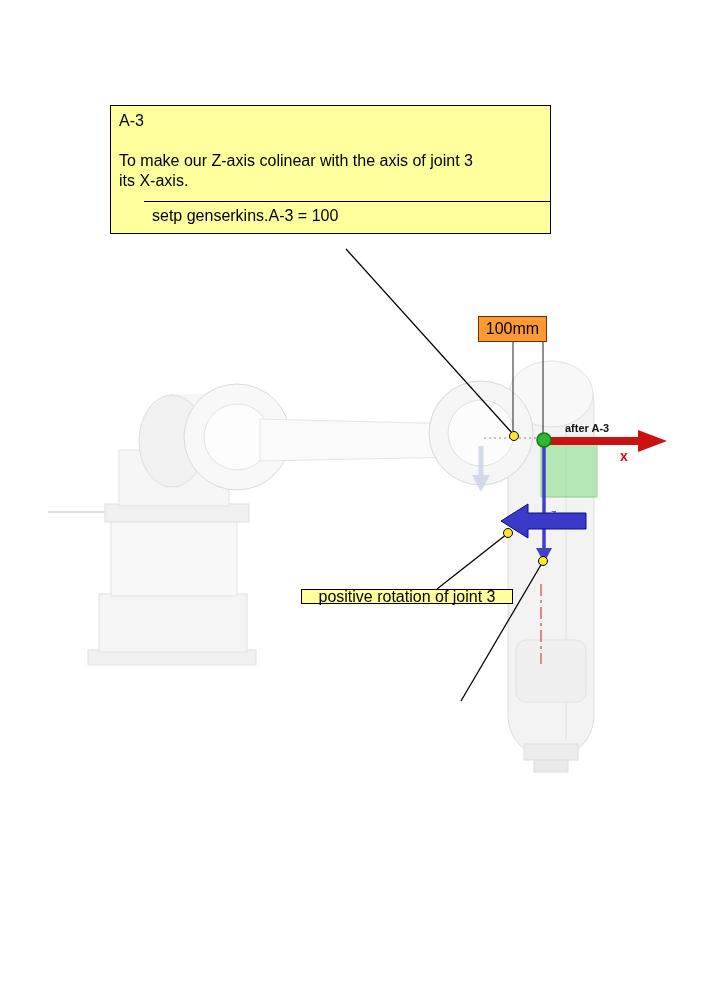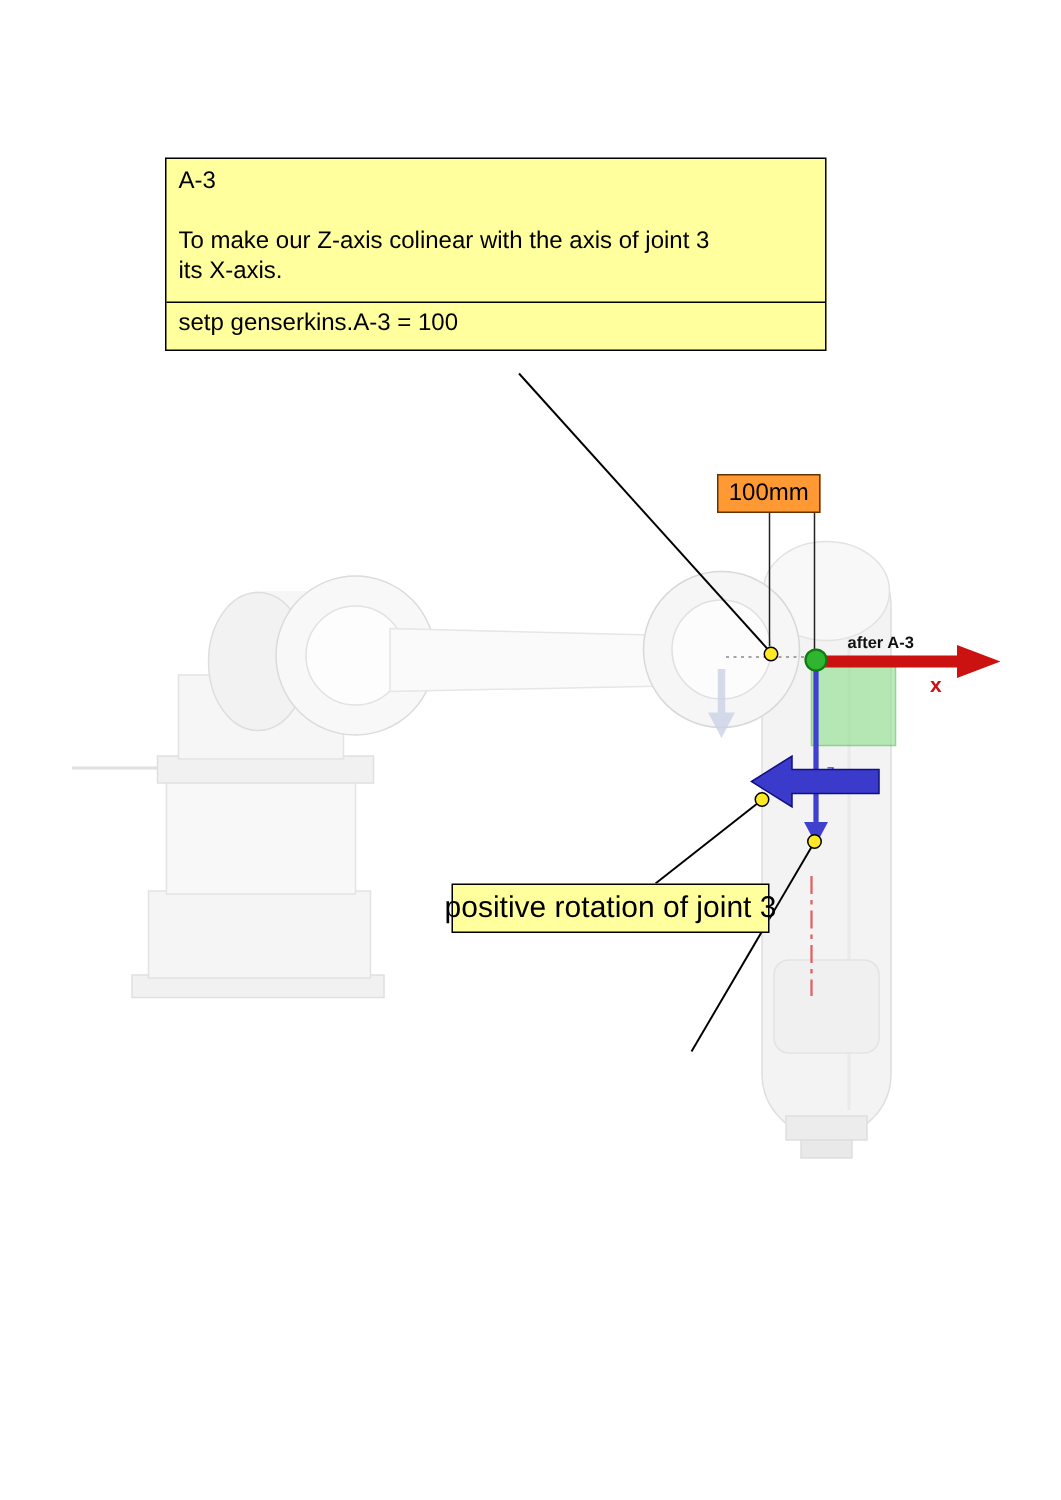"setp genserkins.A-3 = 100" .note-cmd { margin-left: none -> 33px }
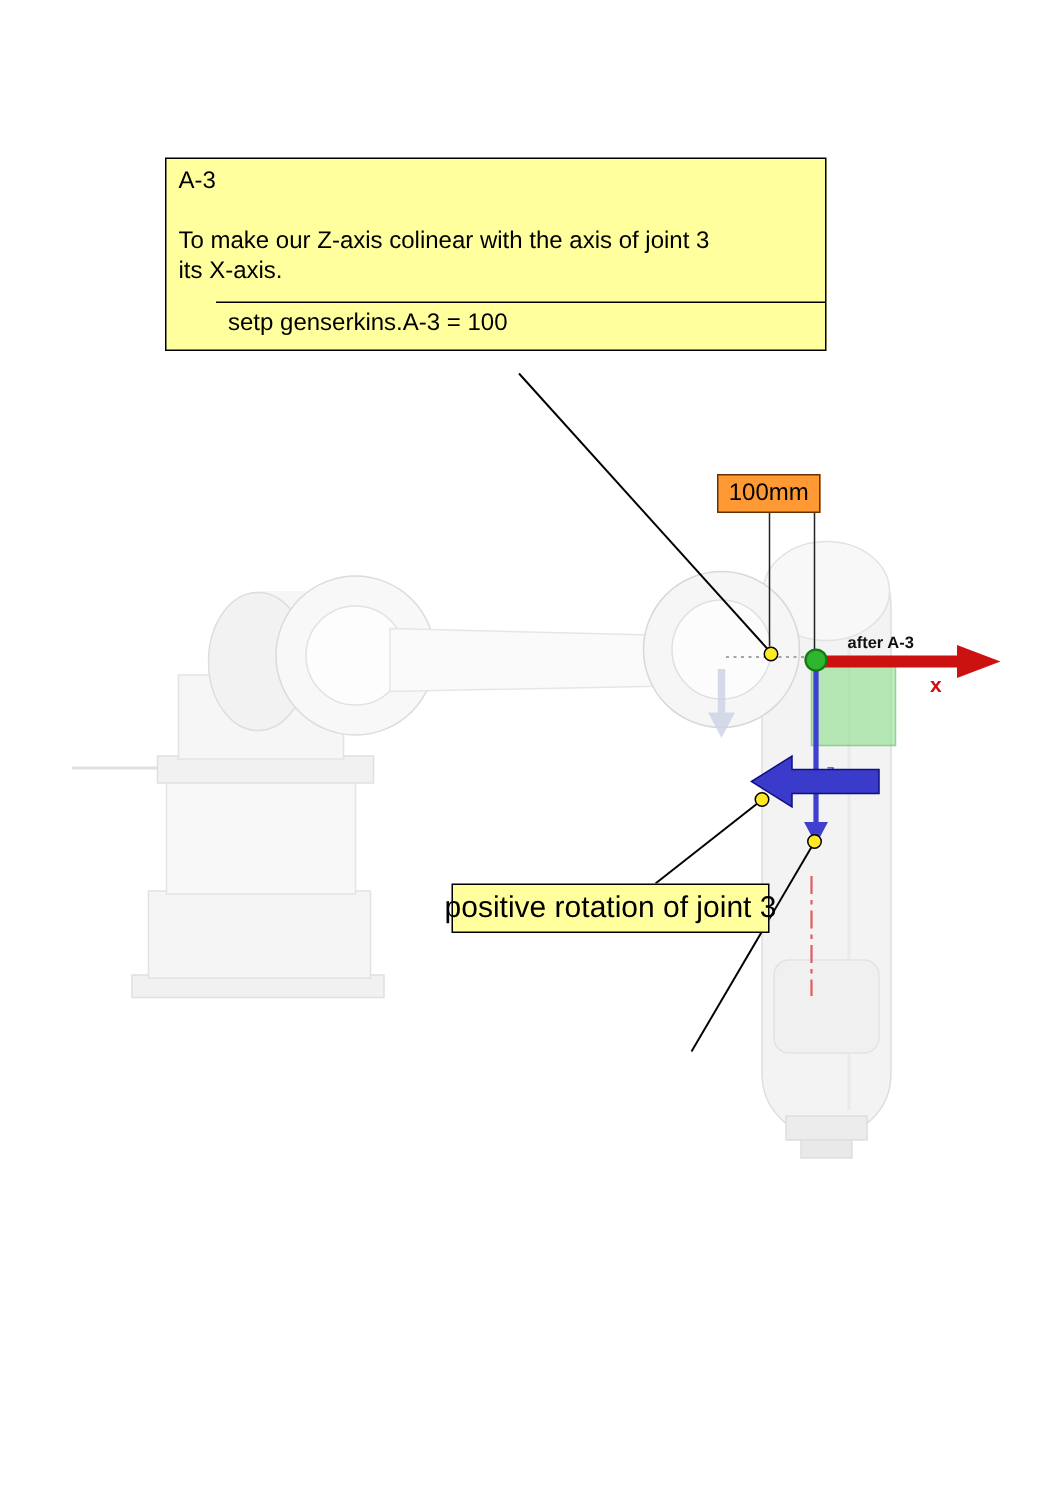"positive rotation of joint 3" .callout.rotation { font-size: 20px -> 16px; height: 33px -> 15px }
